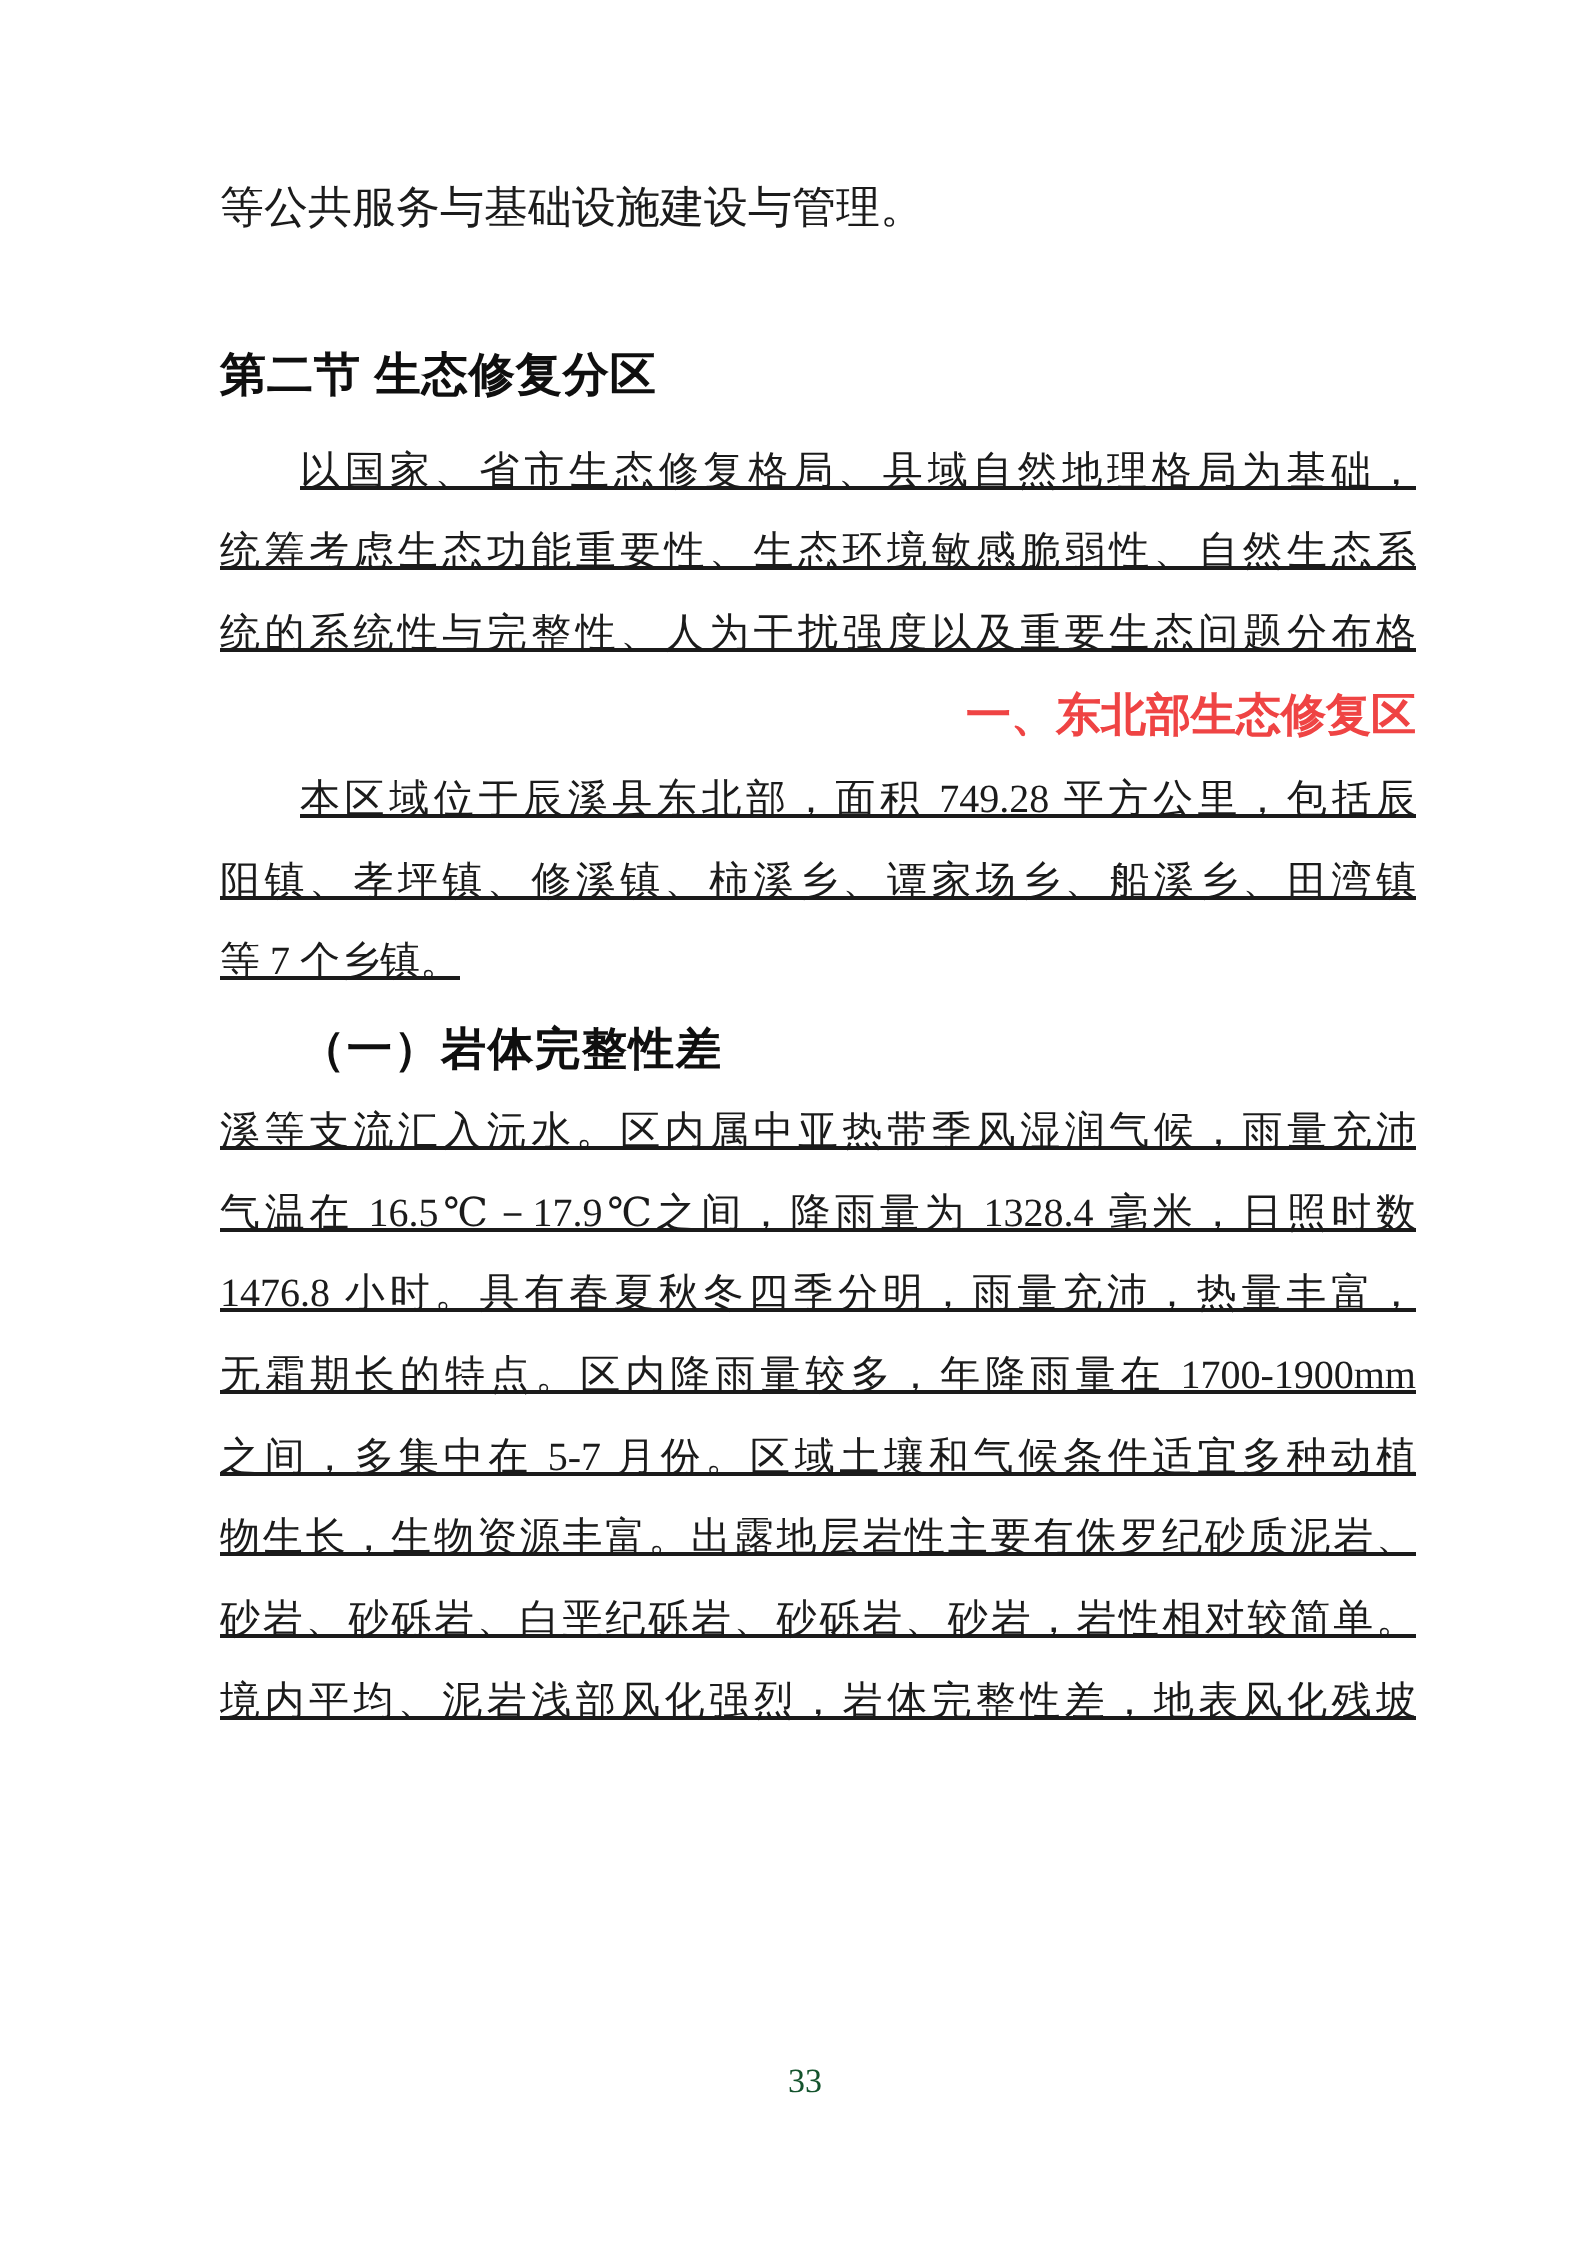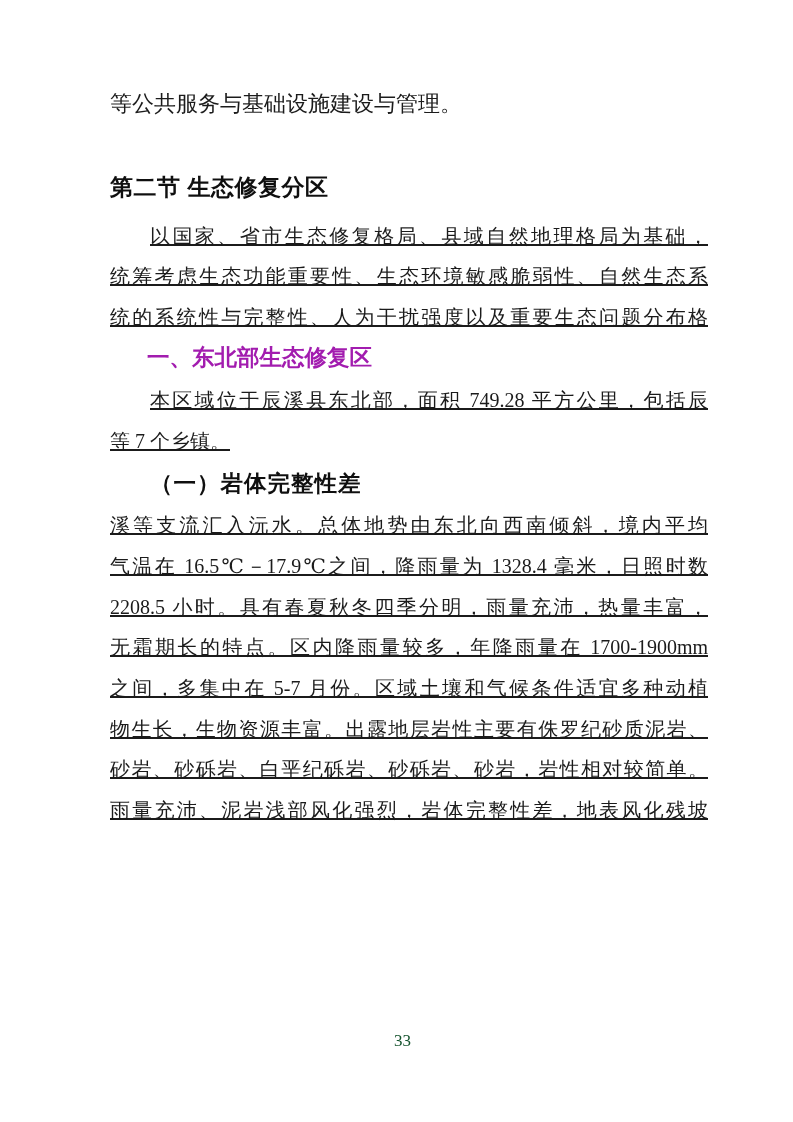"一、东北部生态修复区" .h-zone { color: #a21caf -> #ef4444; text-align: none -> right }
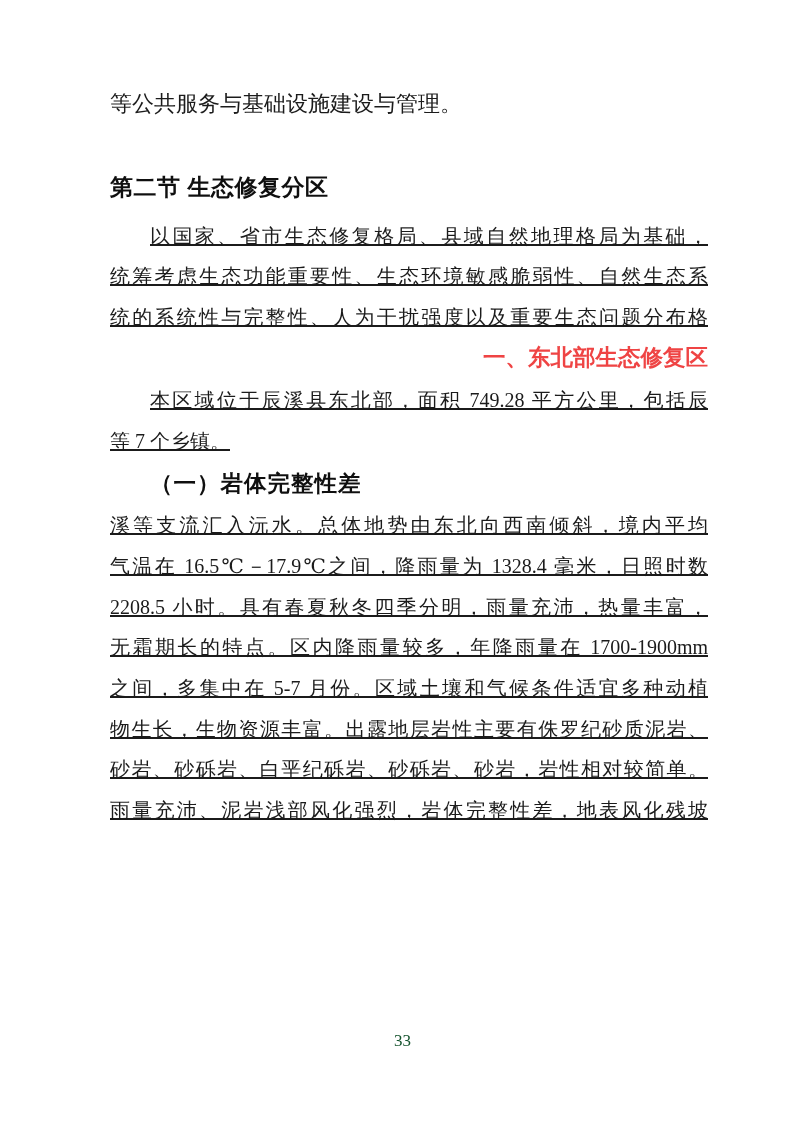"阳镇、孝坪镇、修溪镇、柿溪乡、谭家场乡、船溪乡、田湾镇" div.tline { html: none -> <div>阳镇、孝坪镇、修溪镇、柿溪乡、谭家场乡、船溪乡、田湾镇</div> }
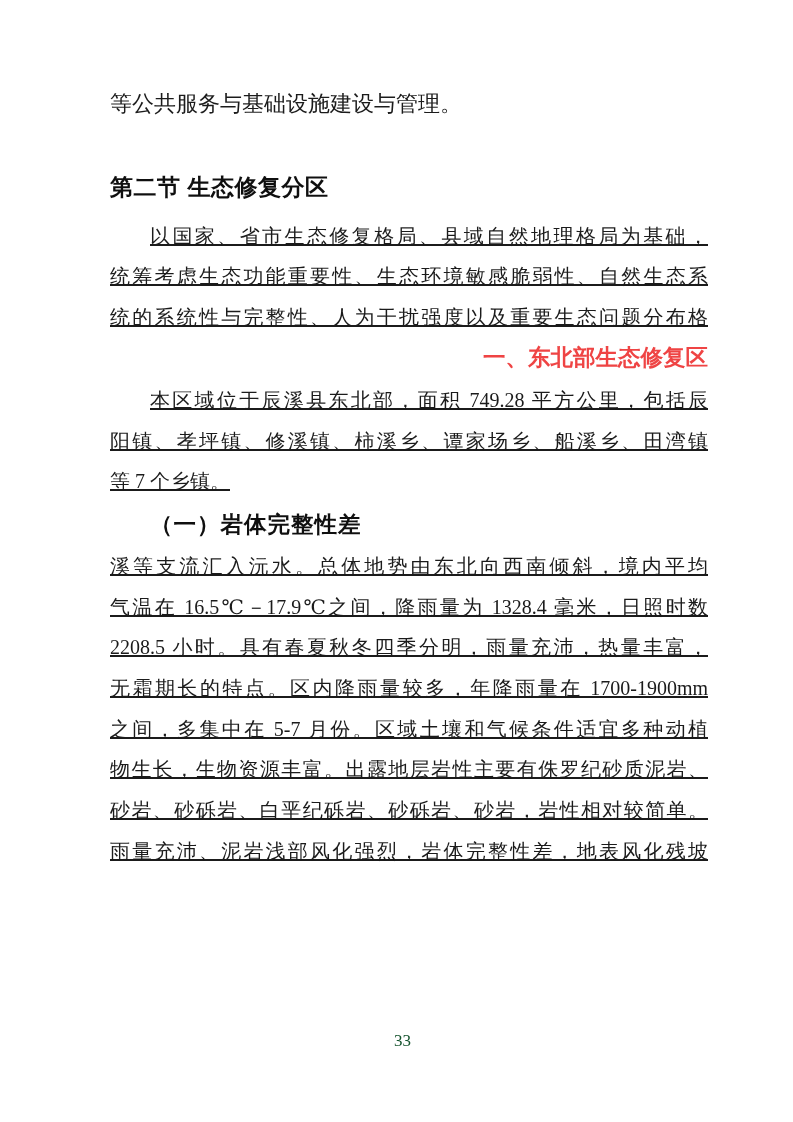"溪等支流汇入沅水。总体地势由东北向西南倾斜，境内平均" div.tline { text: 总体地势由东北向西南倾斜，境内平均 -> 区内属中亚热带季风湿润气候，雨量充沛 }
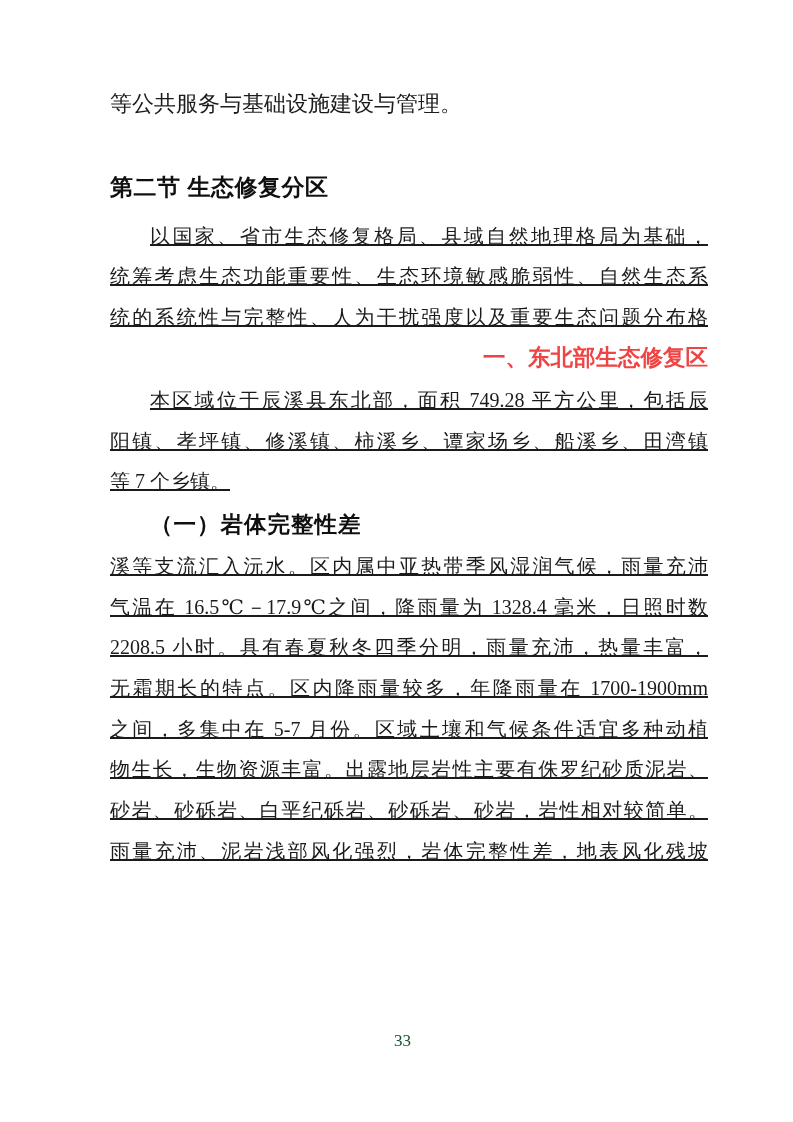"2208.5 小时。具有春夏秋冬四季分明，雨量充沛，热量丰富，" div.tline { text: 2208.5 -> 1476.8 }
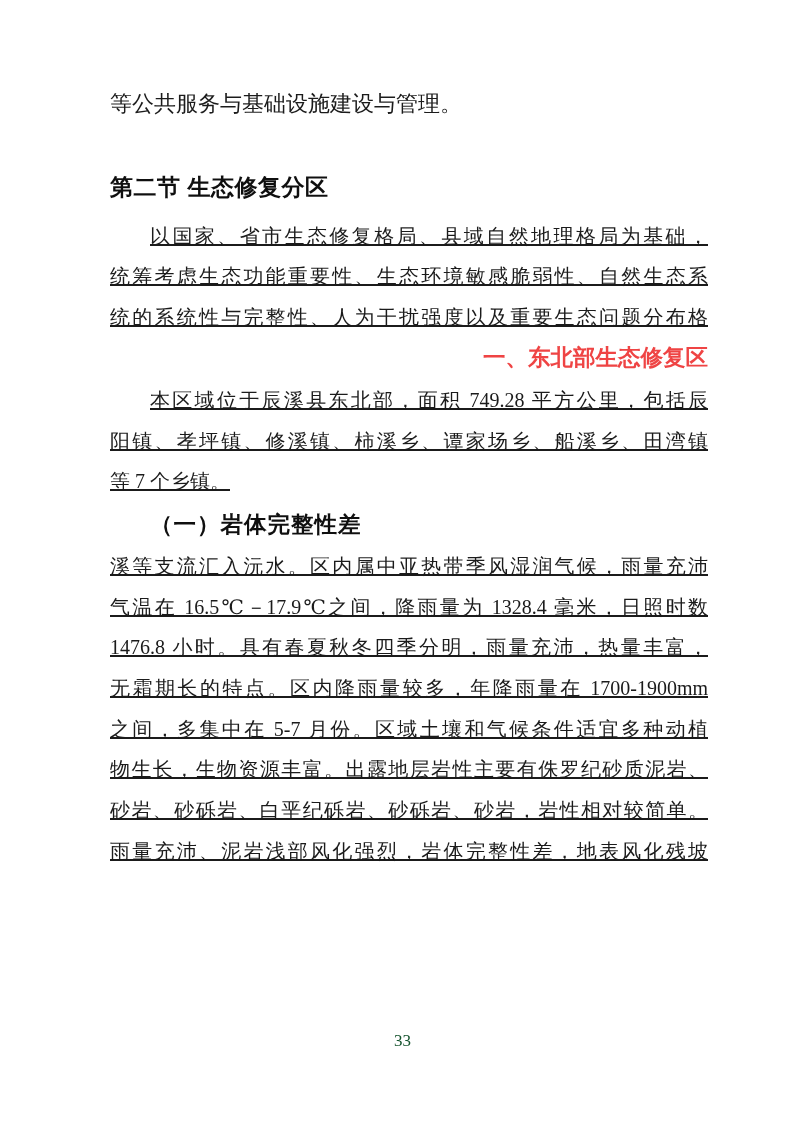"雨量充沛、泥岩浅部风化强烈，岩体完整性差，地表风化残坡" div.tline { text: 雨量充沛 -> 境内平均 }
